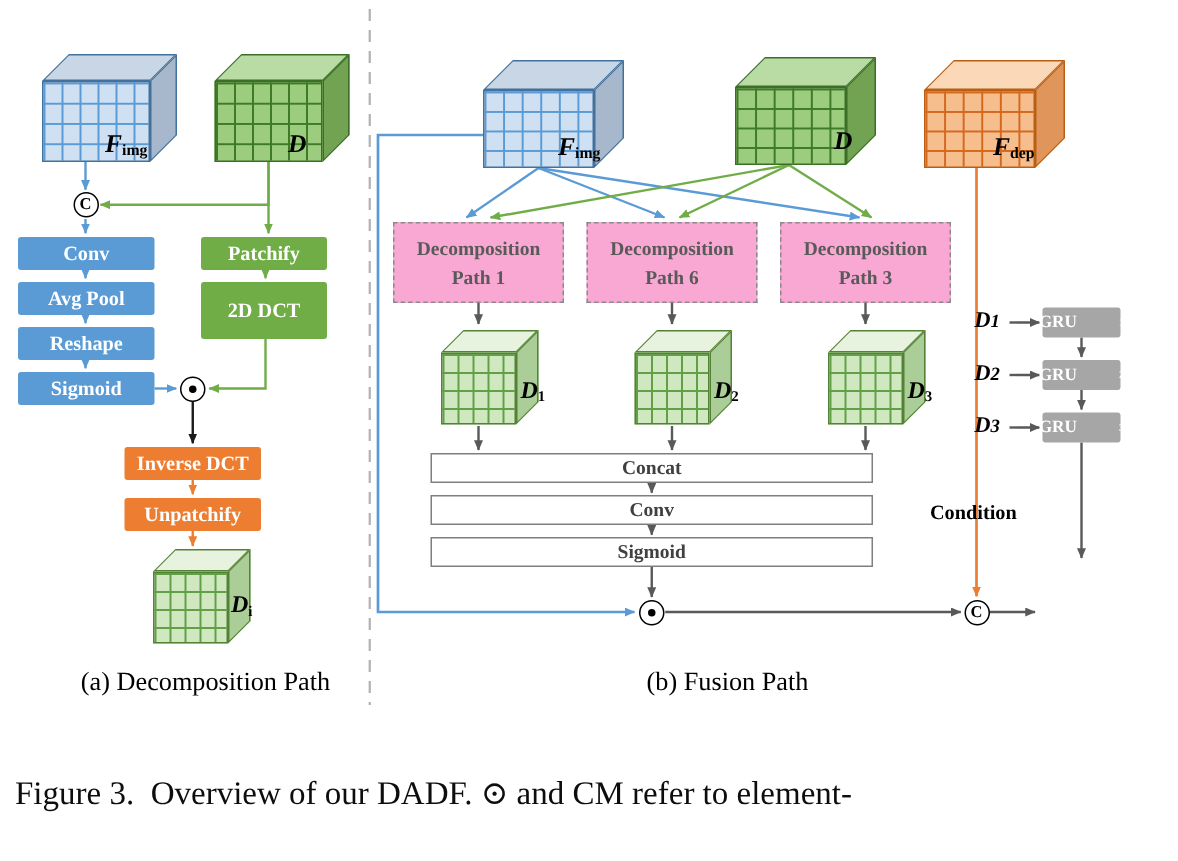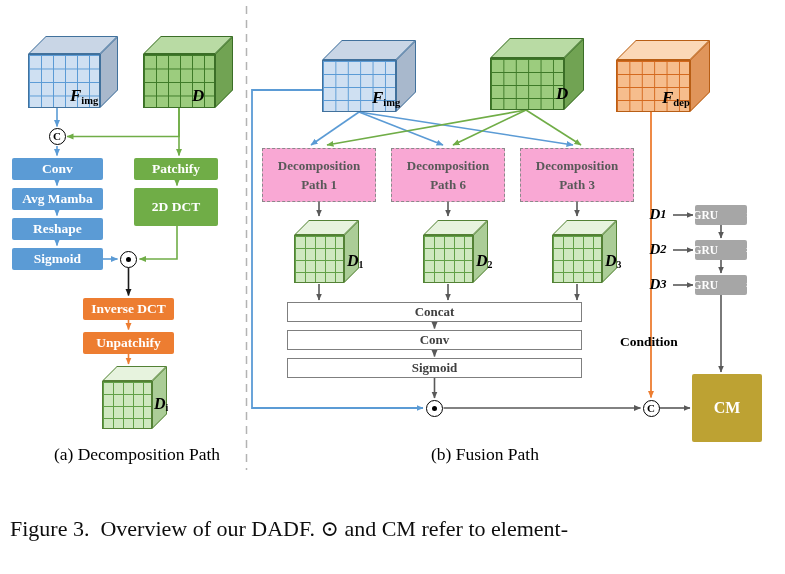"Avg Mamba" div.box { text: Mamba -> Pool }
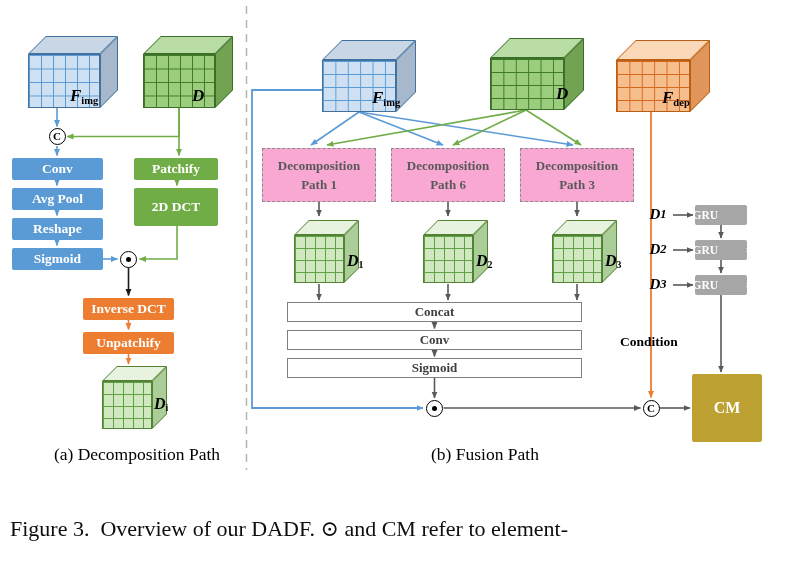"CM" div.box { html: <div>CM</div> -> none }
